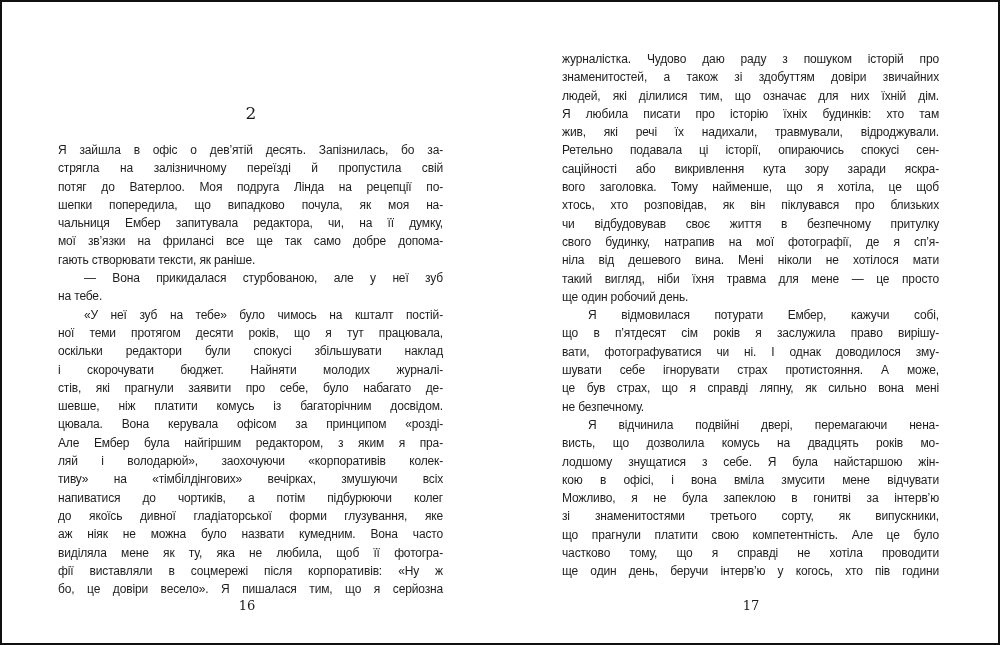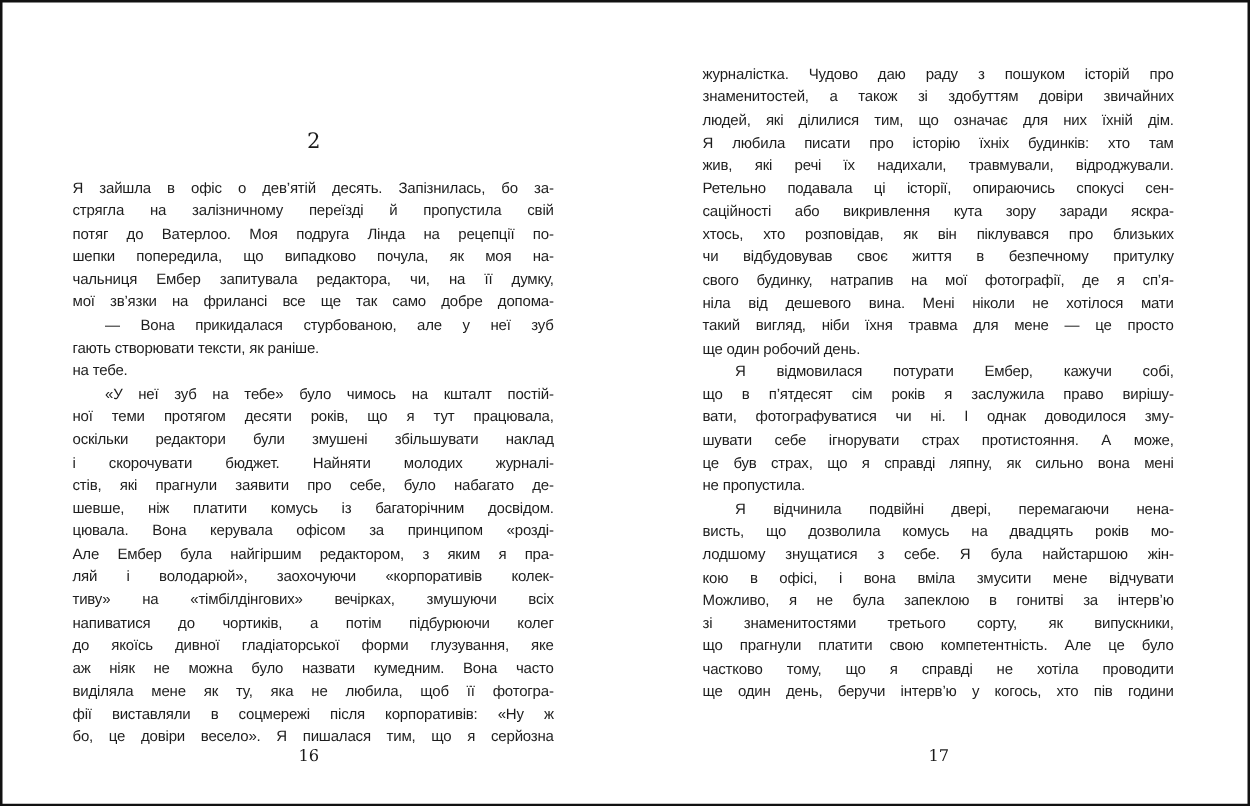"вого заголовка. Тому найменше, що" span.line { html: none -> <span>вого заголовка. Тому найменше, що я хотіла, це щоб</span> }
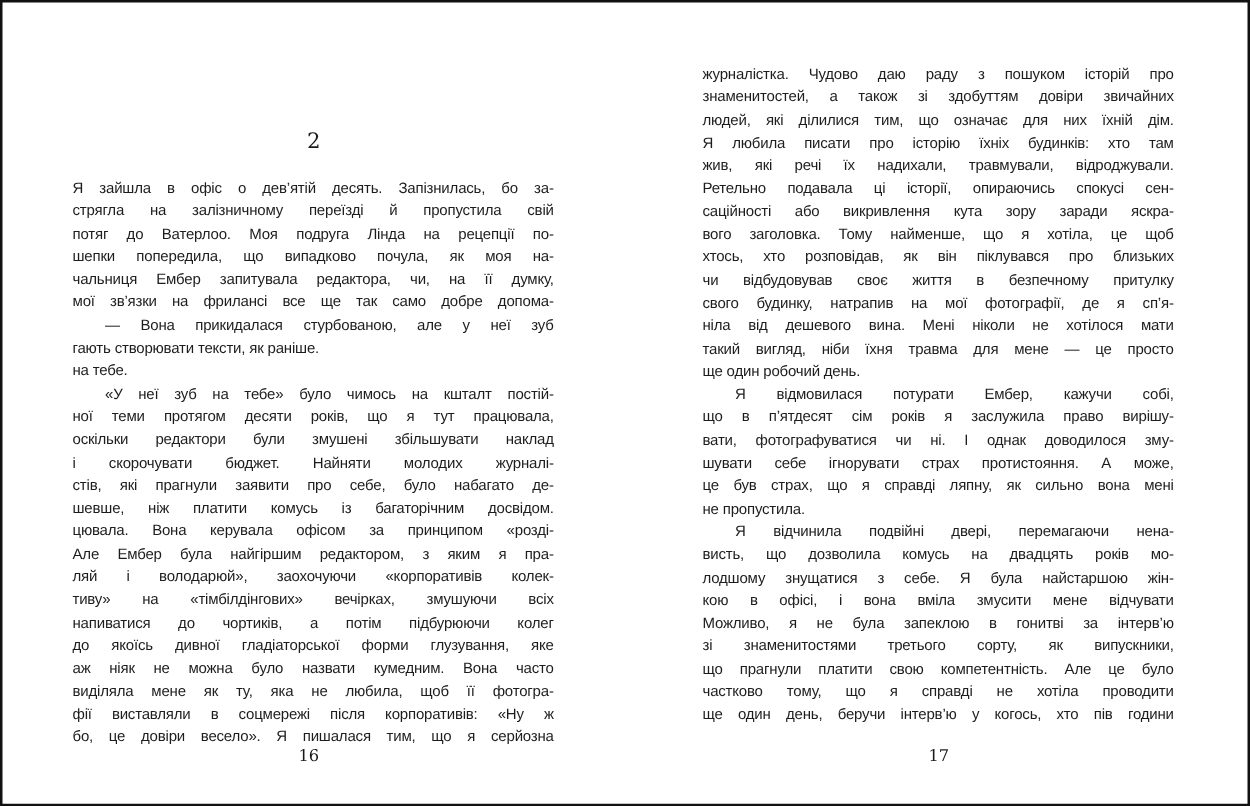"— Вона прикидалася стурбованою, але" span.line { order: before "гають створювати тексти, як раніше." -> after "гають створювати тексти, як раніше." }
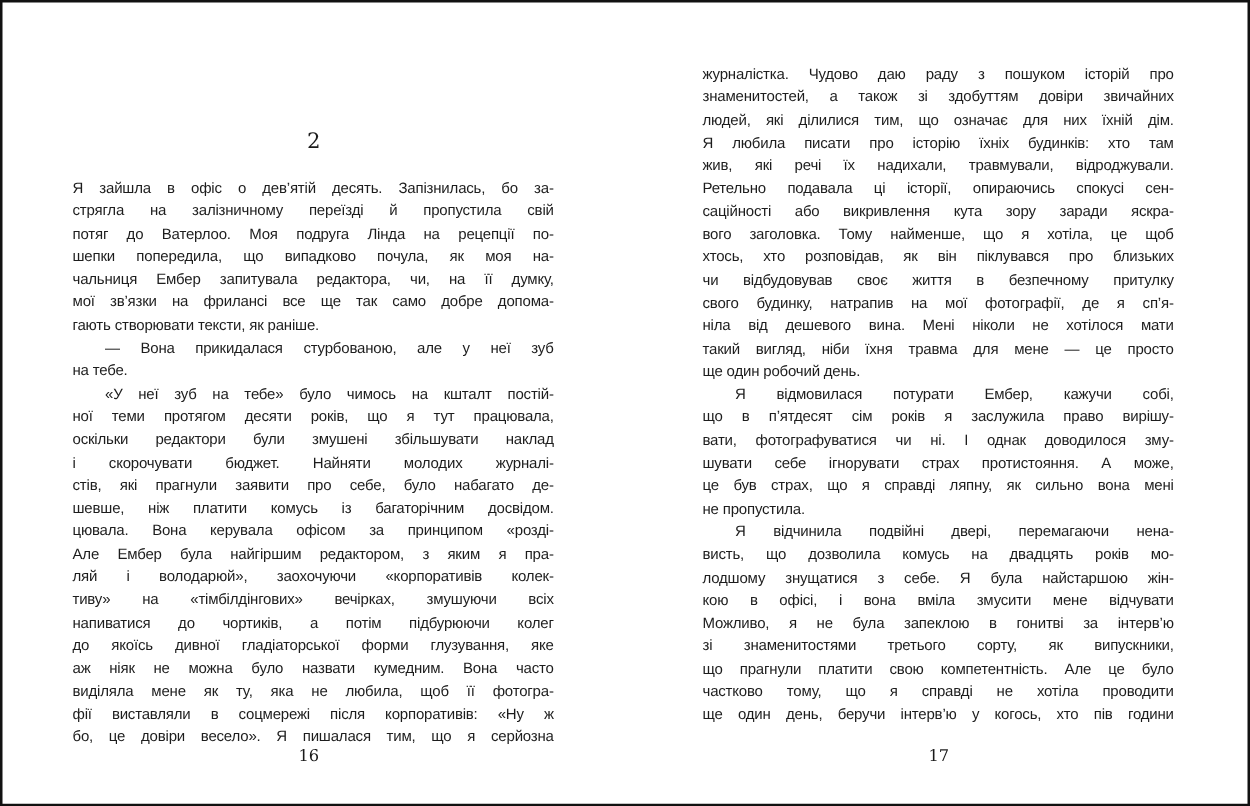"оскільки редактори були змушені" span.line { text: змушені -> спокусі }
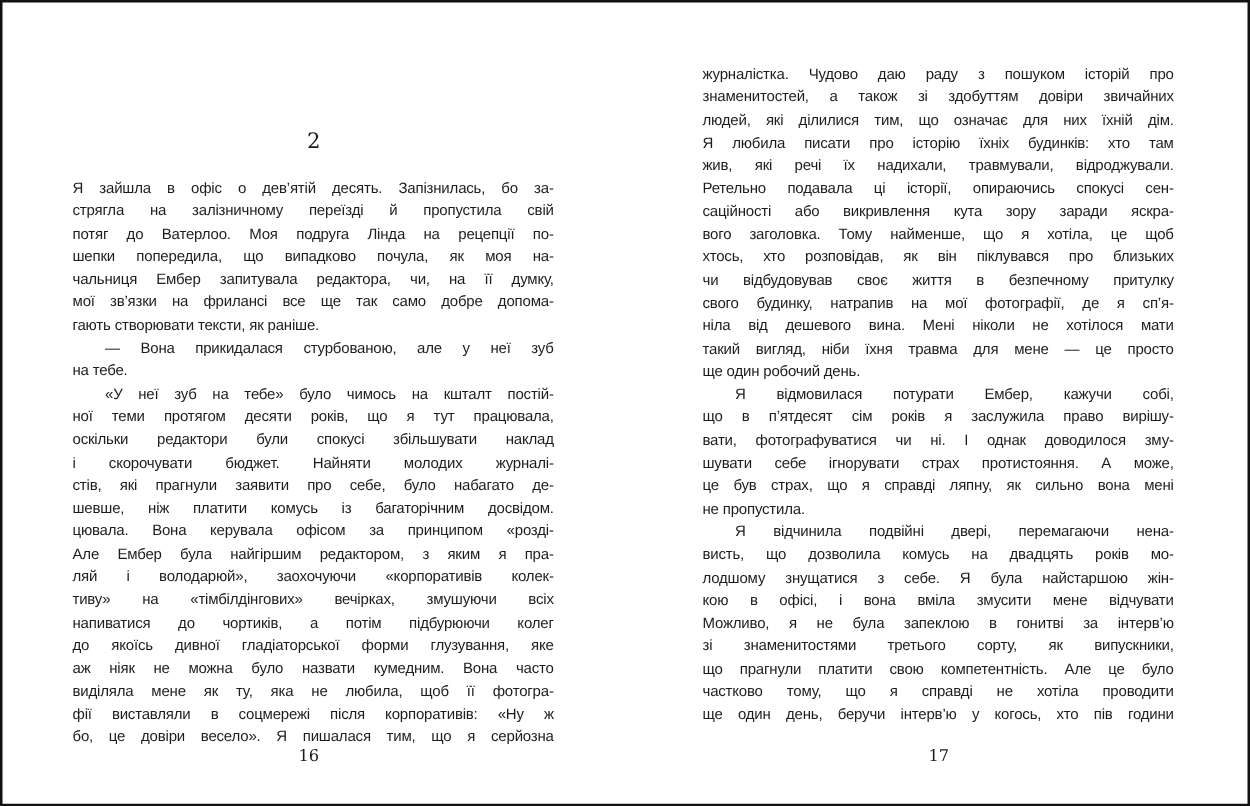"не пропустила." span.line { text: пропустила -> безпечному }
